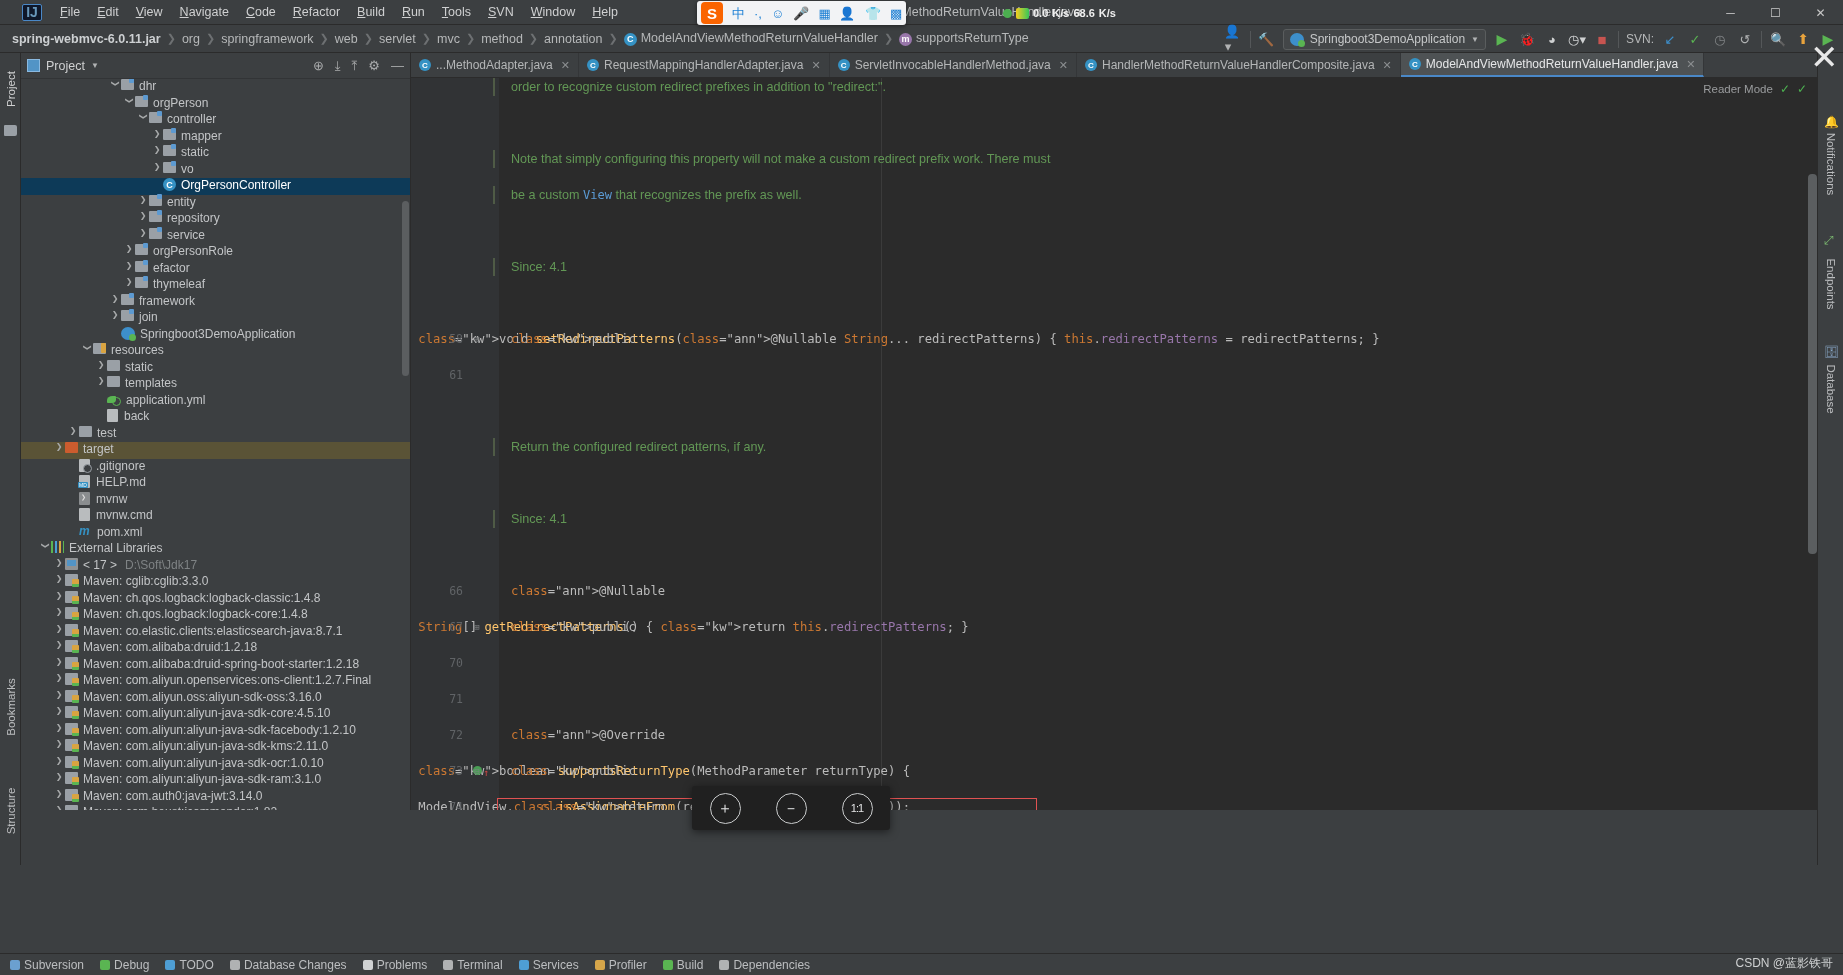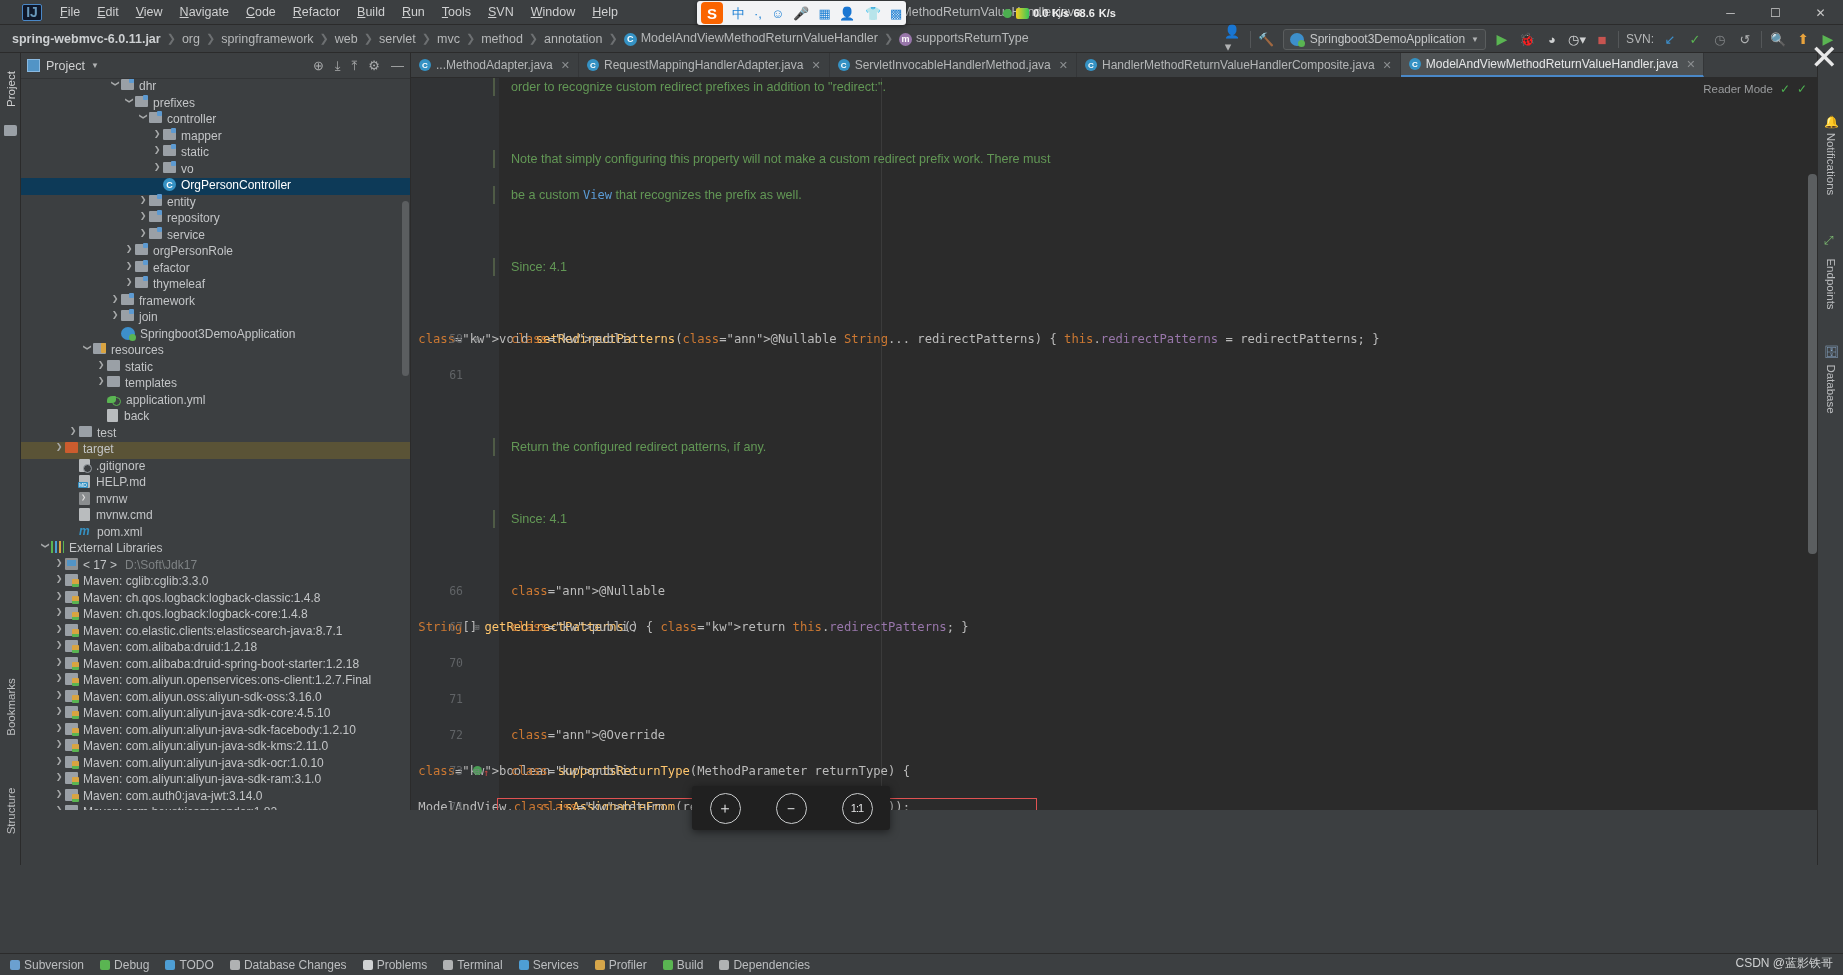"prefixes" span { text: prefixes -> orgPerson }
